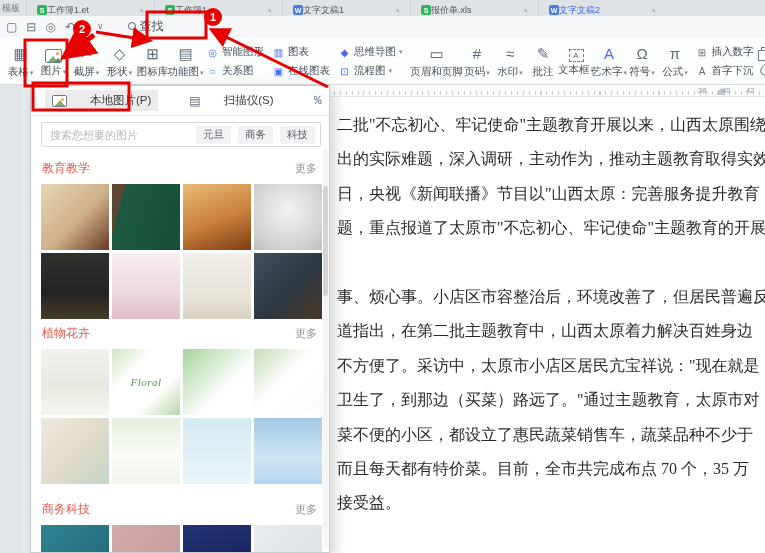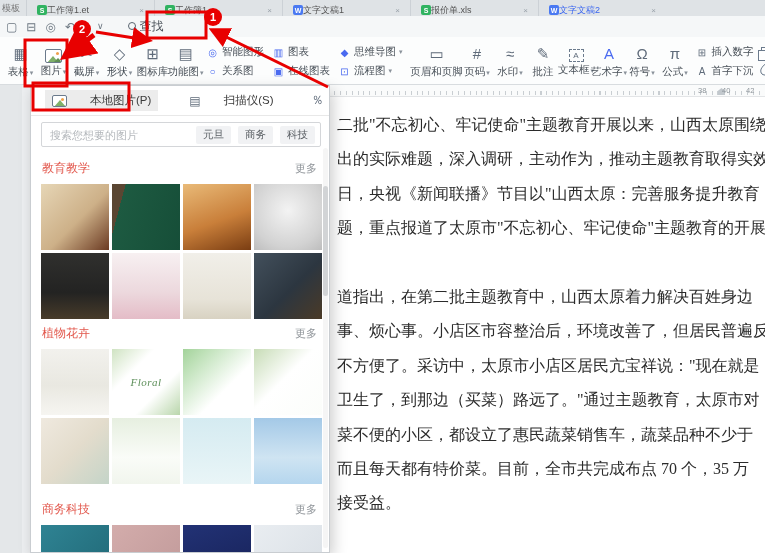"道指出，在第二批主题教育中，山西太原着力解决百姓身边" div.dline { order: before "事、烦心事。小店区市容整治后，环境改善了，但居民普遍反" -> after "事、烦心事。小店区市容整治后，环境改善了，但居民普遍反" }
